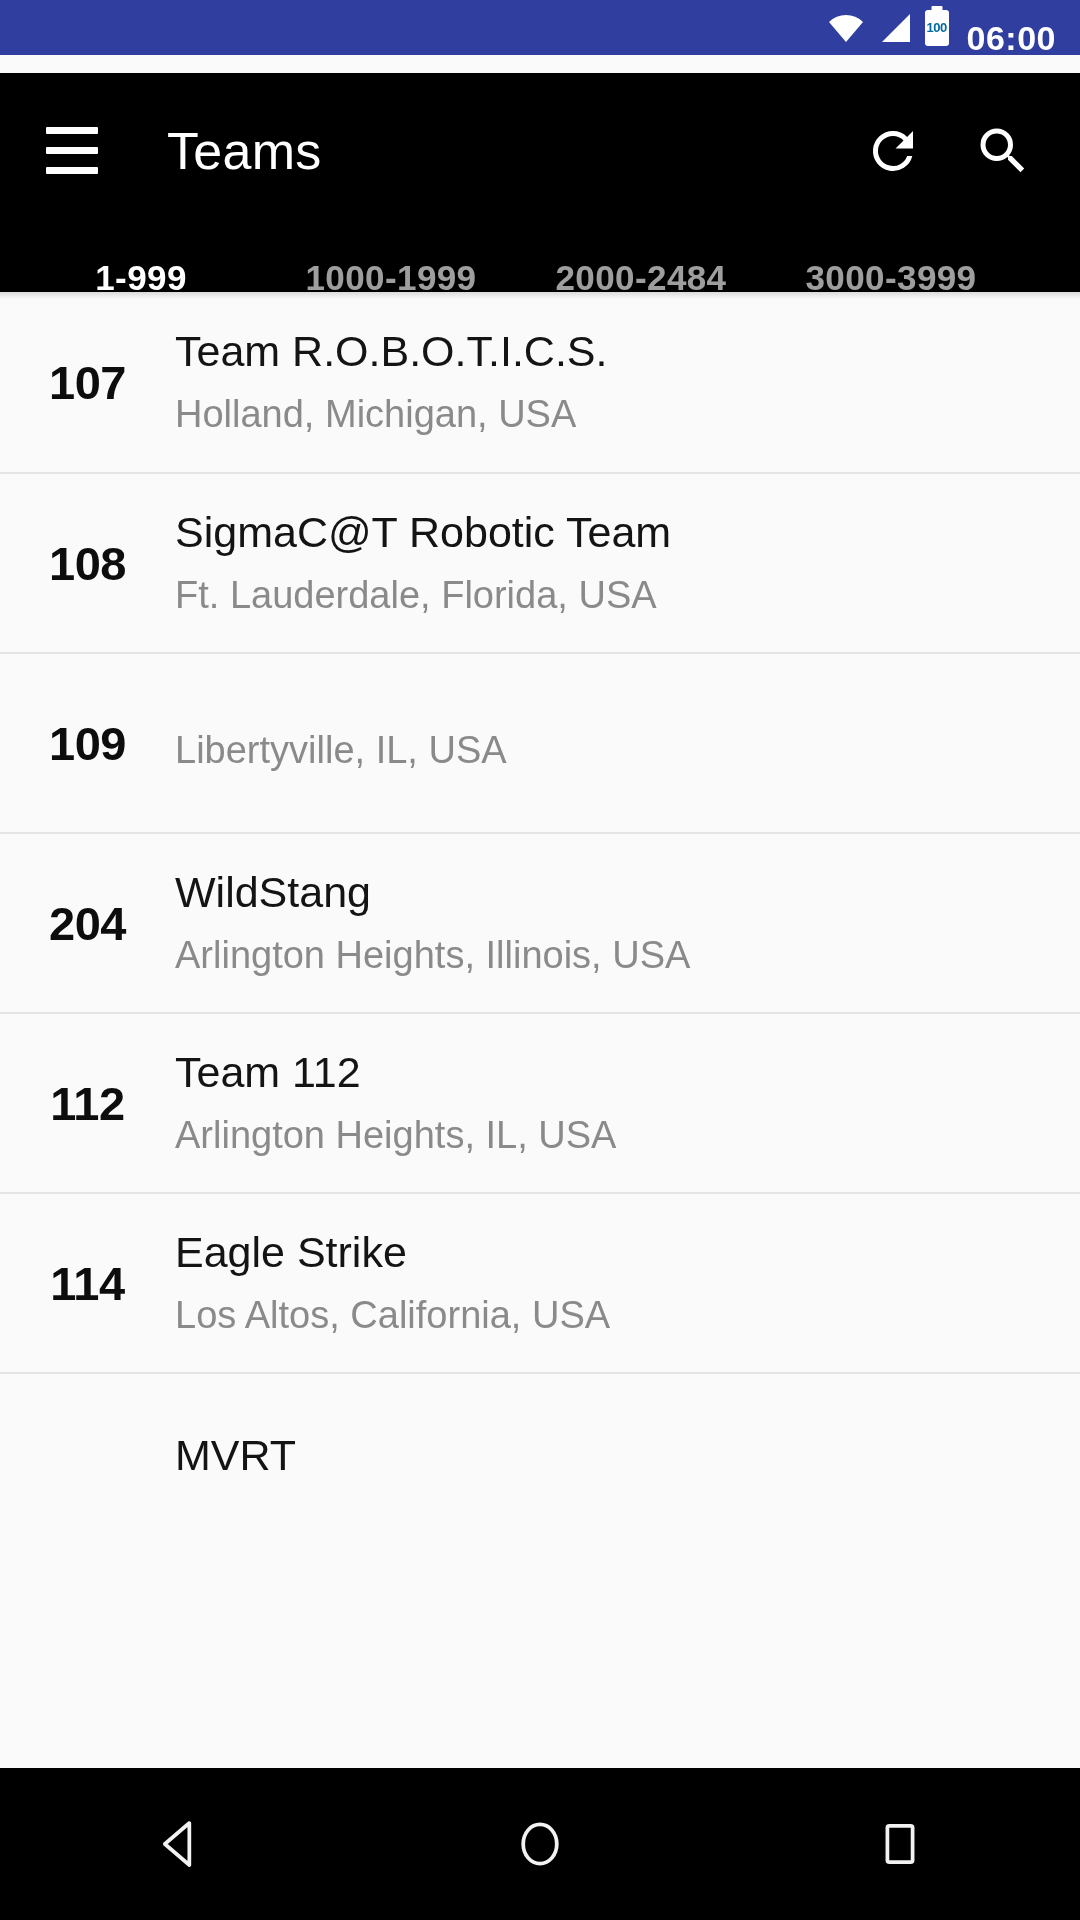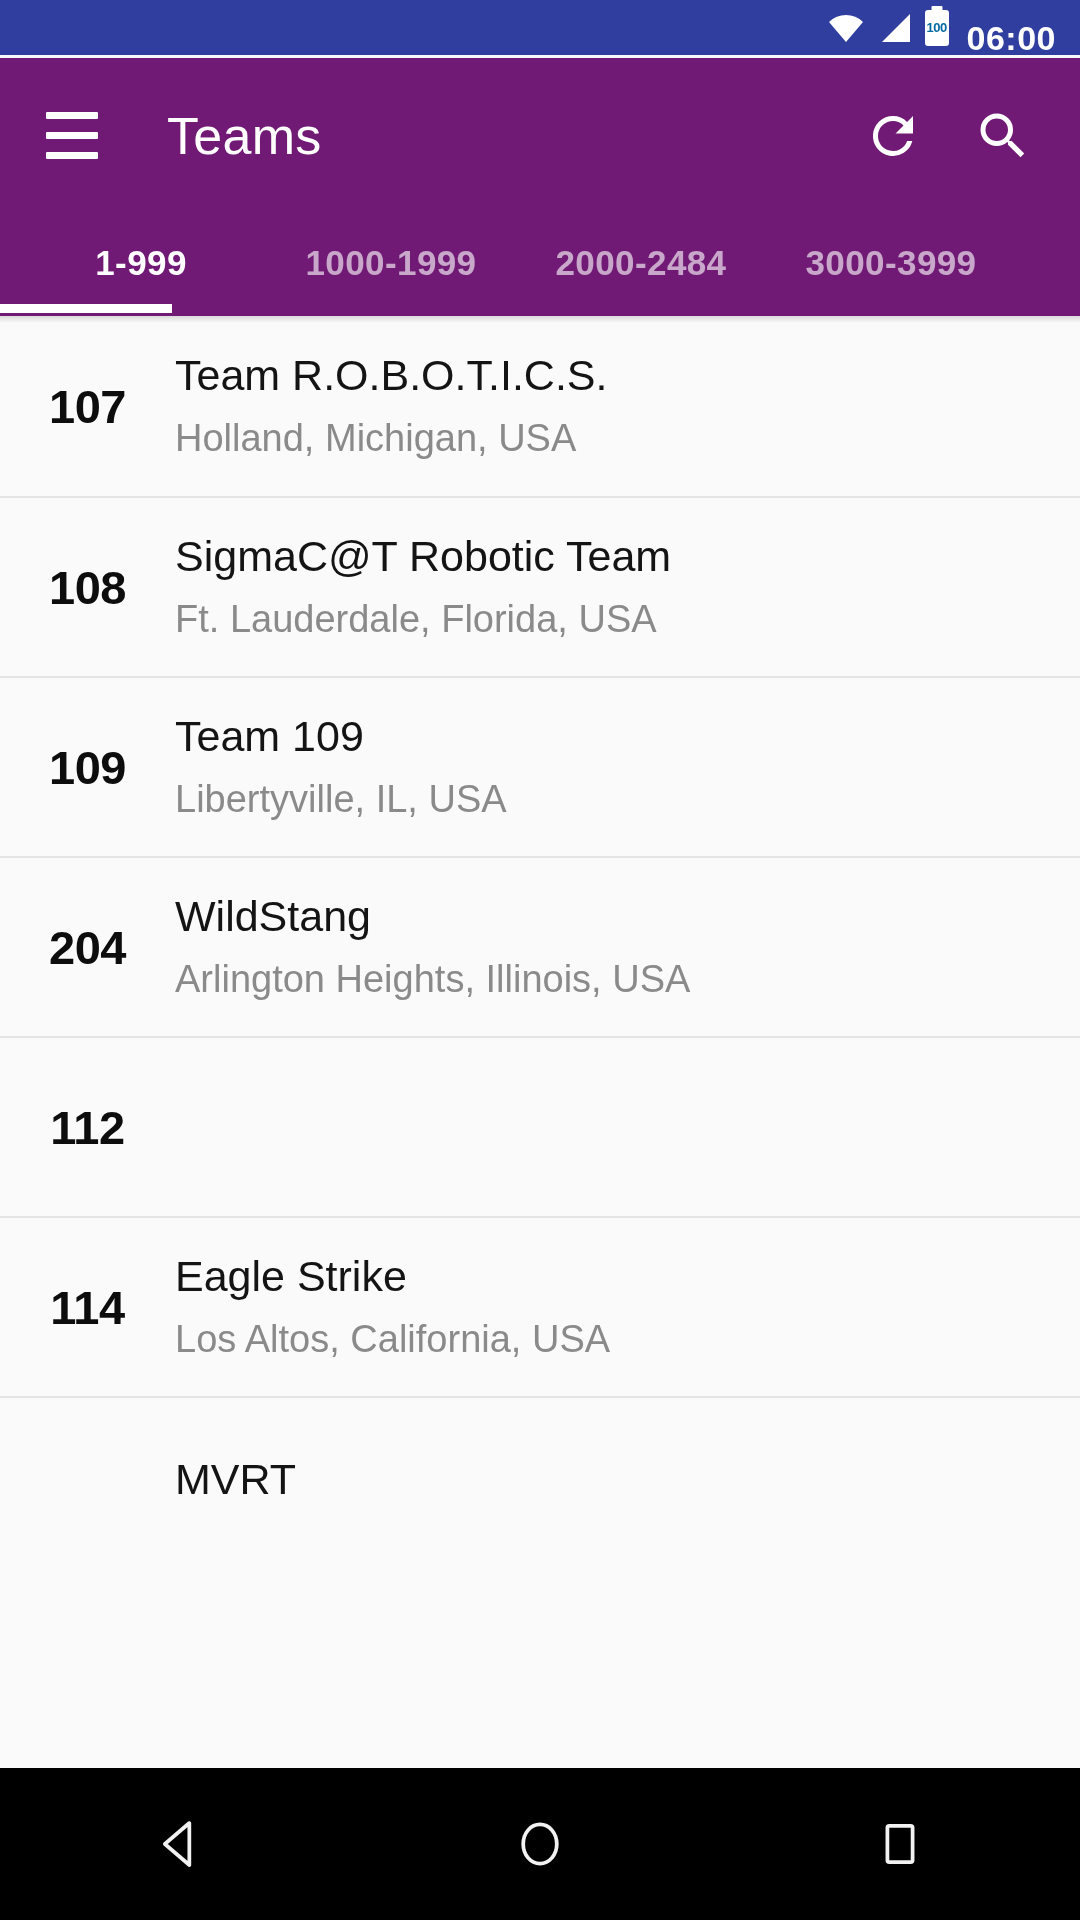"Teams" .appbar { background: #701a75 -> #000000; top: 58px -> 73px }
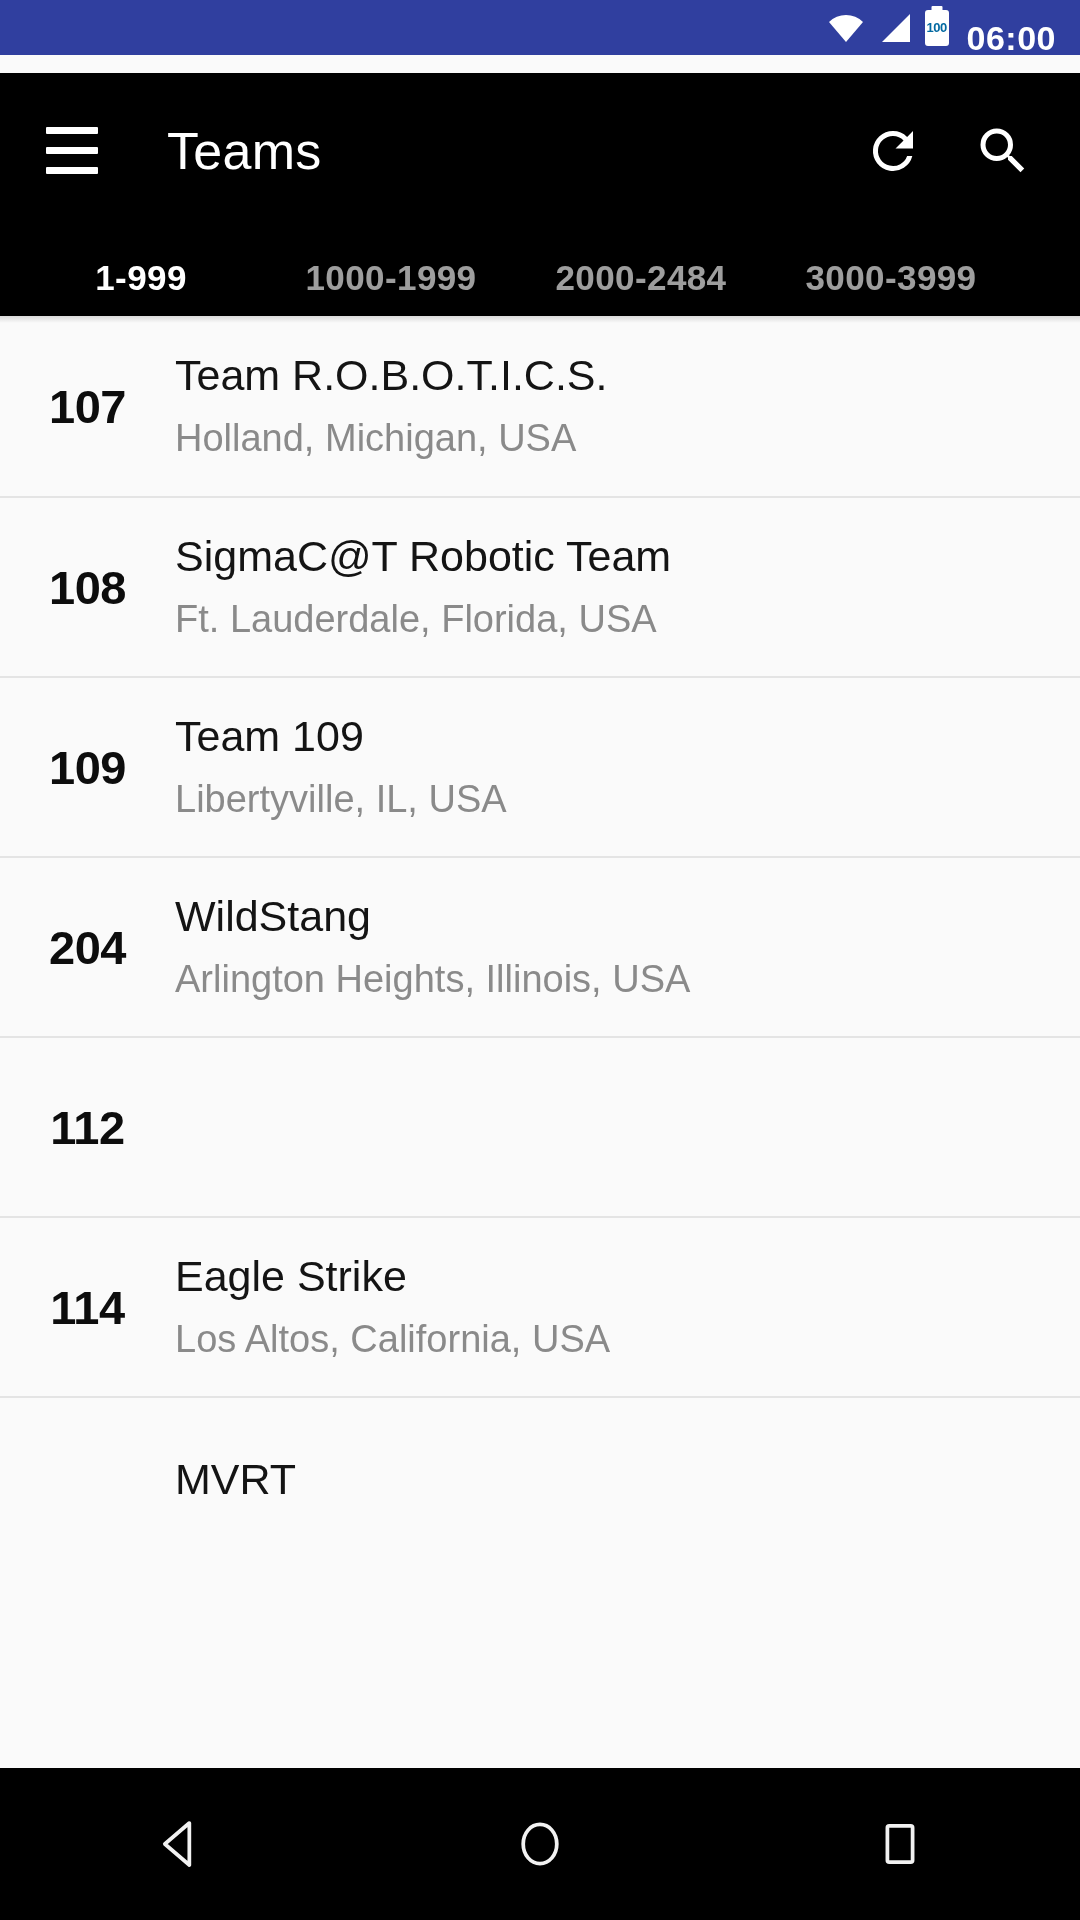"107" .list { top: 316px -> 292px }
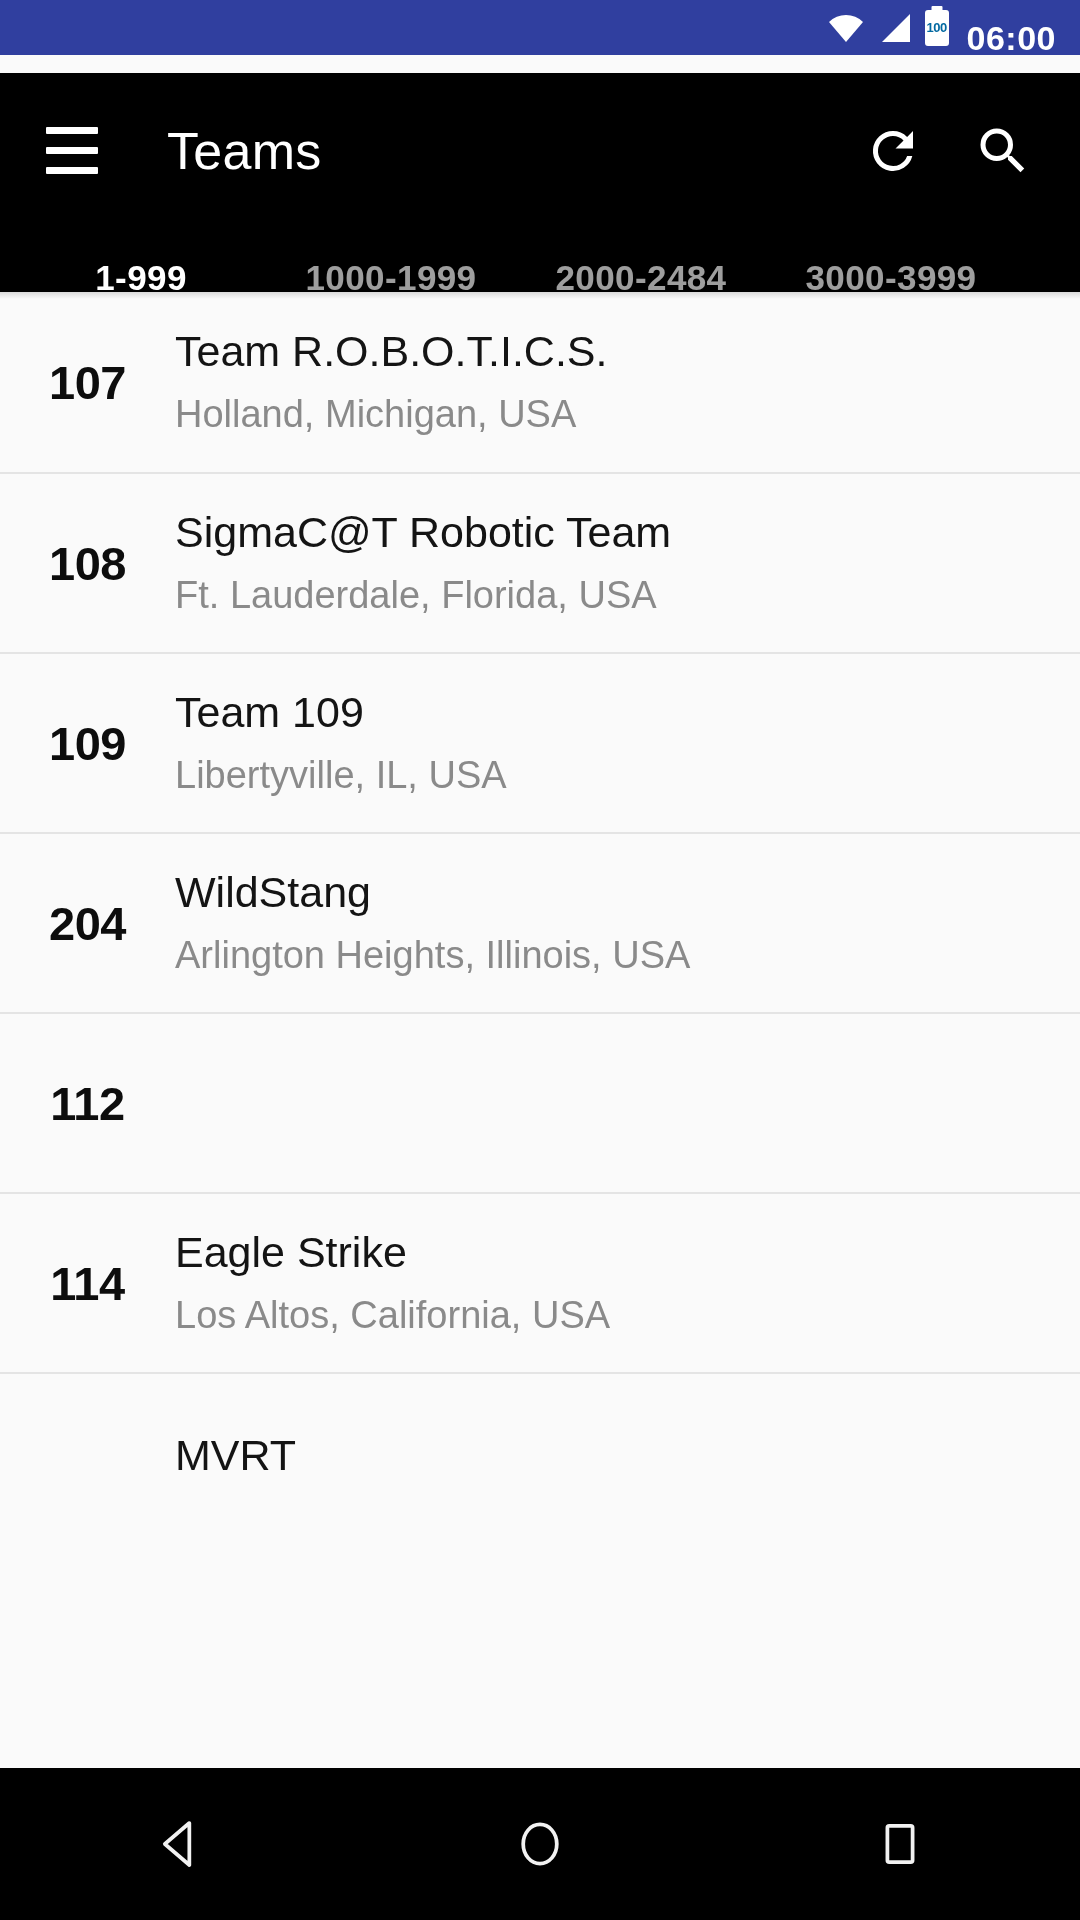"Team 109" div.row-title { html: <div>Team 109</div> -> none }
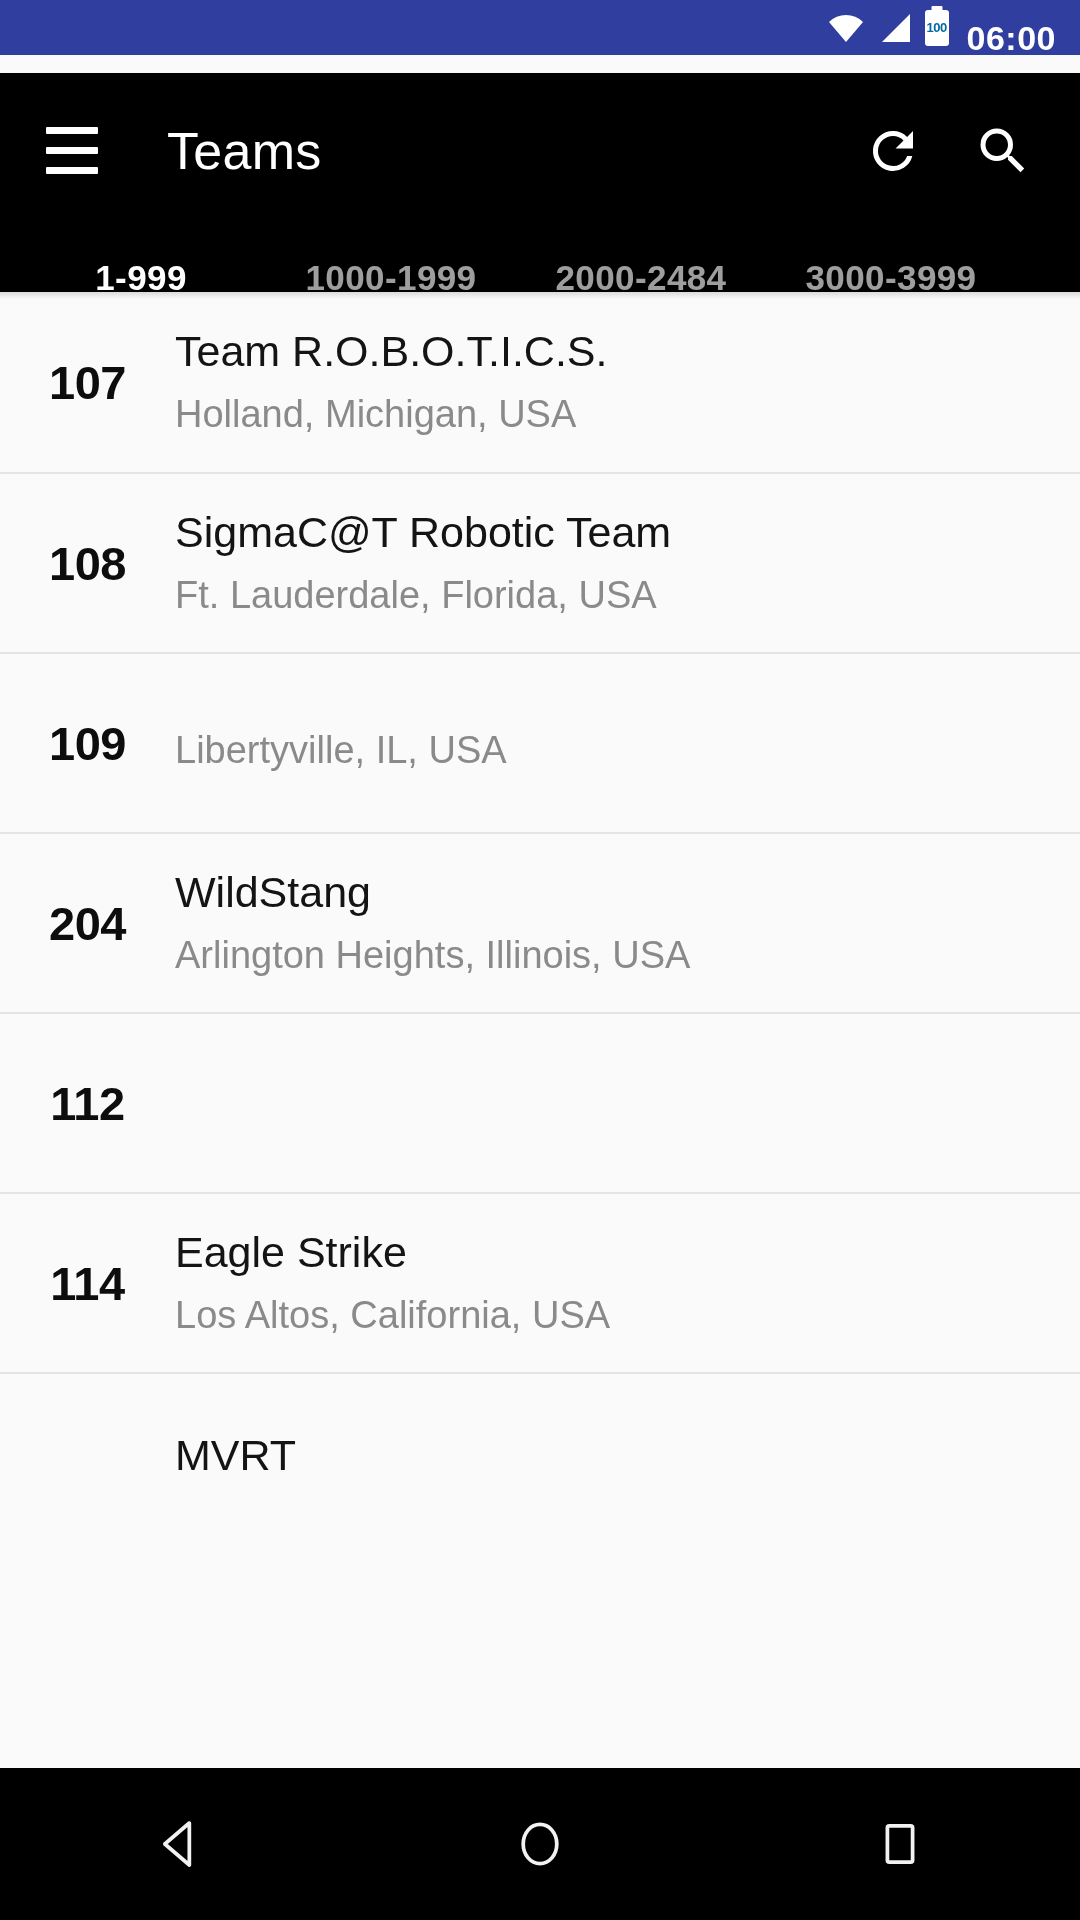"Team 112" div.row-body { html: none -> <div> <div>Team 112</div> <div>Arlington Heights, IL, USA</div> </div> }
